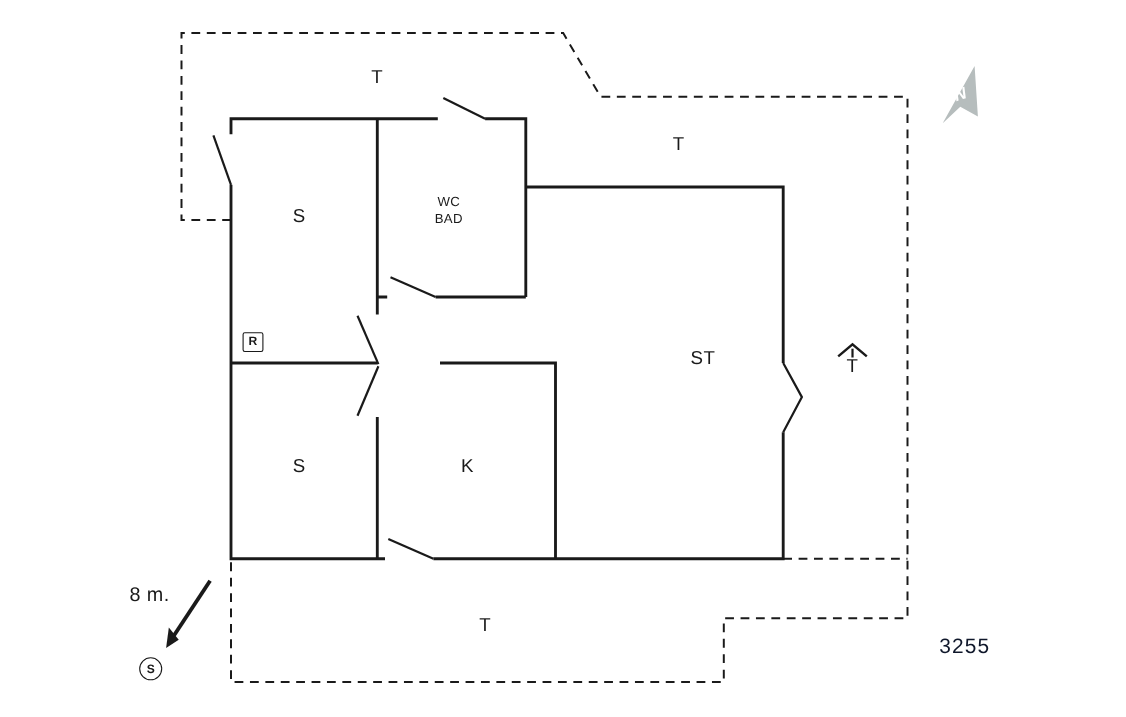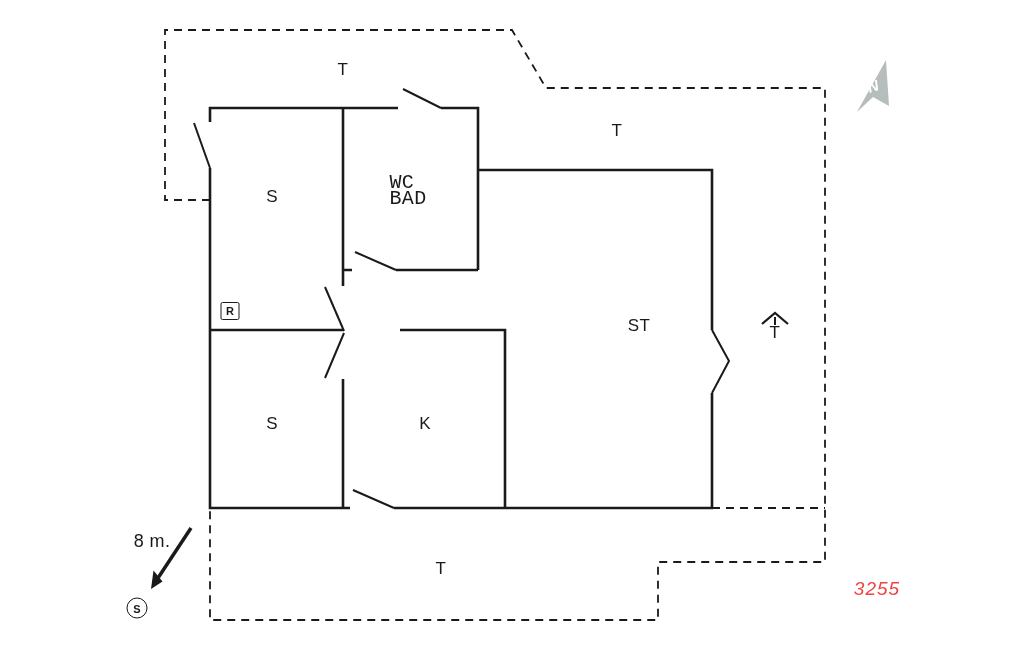"WC" .lbl.two-line { font-family: Liberation Mono, monospace -> none; font-size: 20px -> 12px; text-align: none -> center }
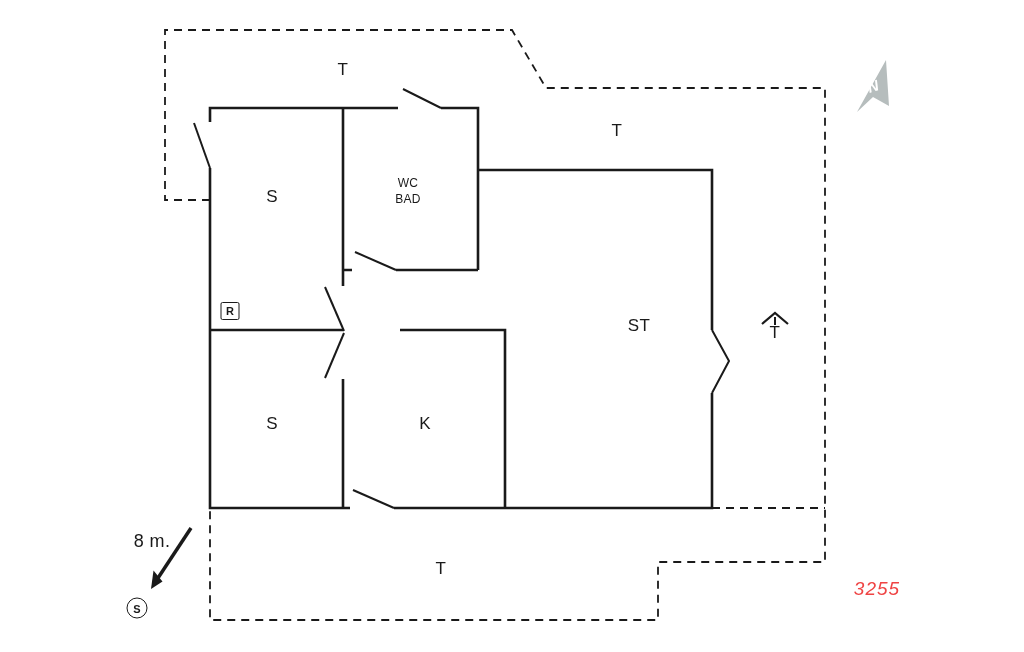"8 m." div.lbl { left: 152px -> 136px }
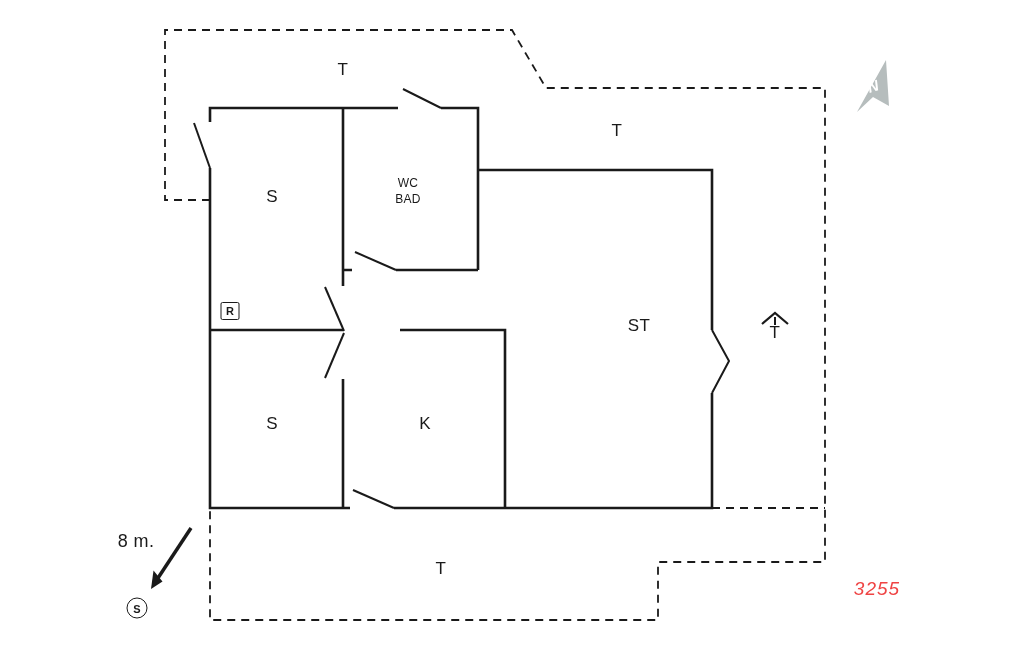"3255" .plan-number { color: #ef4444 -> #0f172a; font-style: italic -> none }
